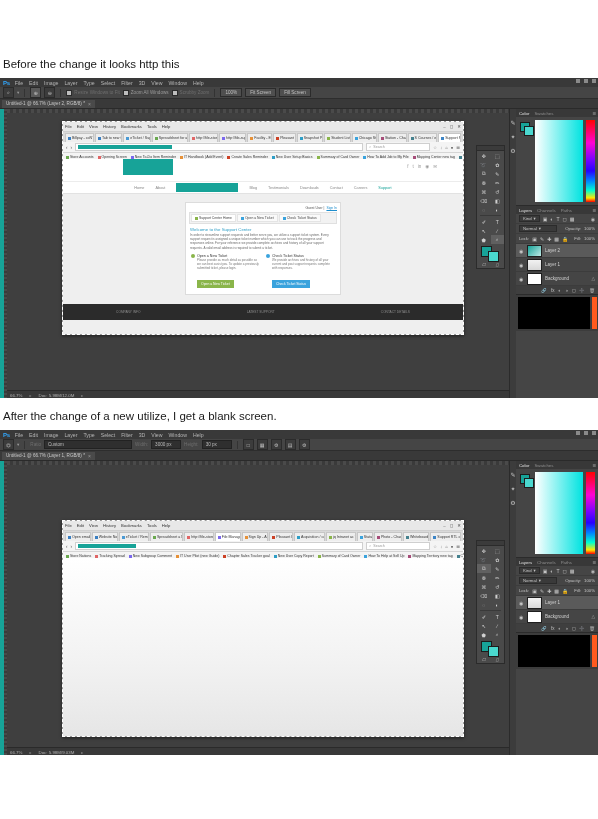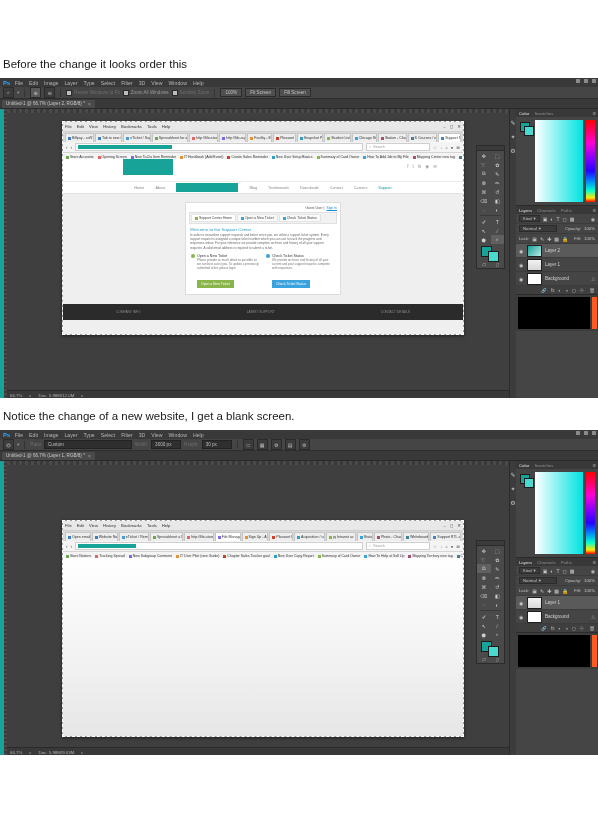"Before the change it looks" div.caption { text: order -> http }
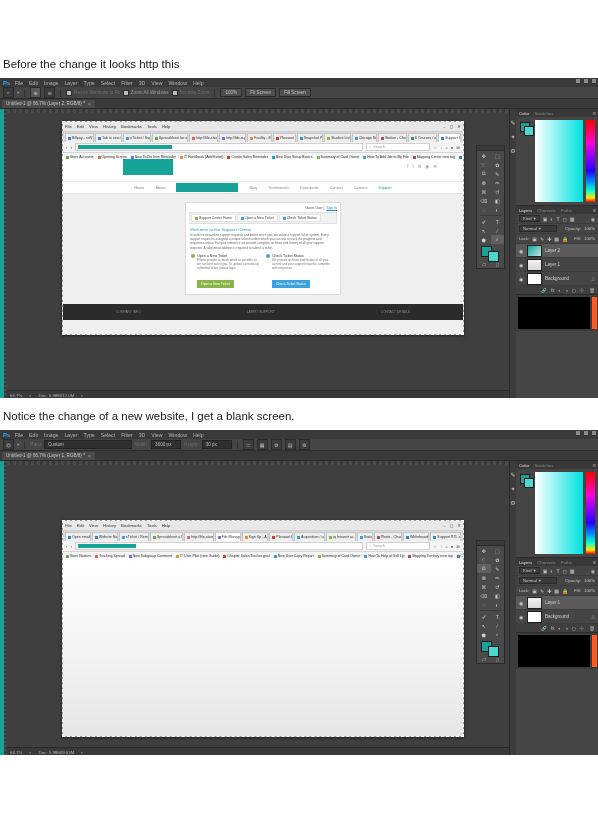"Notice the change of a" div.caption { text: Notice the change of a new website -> After the change of a new utilize }
